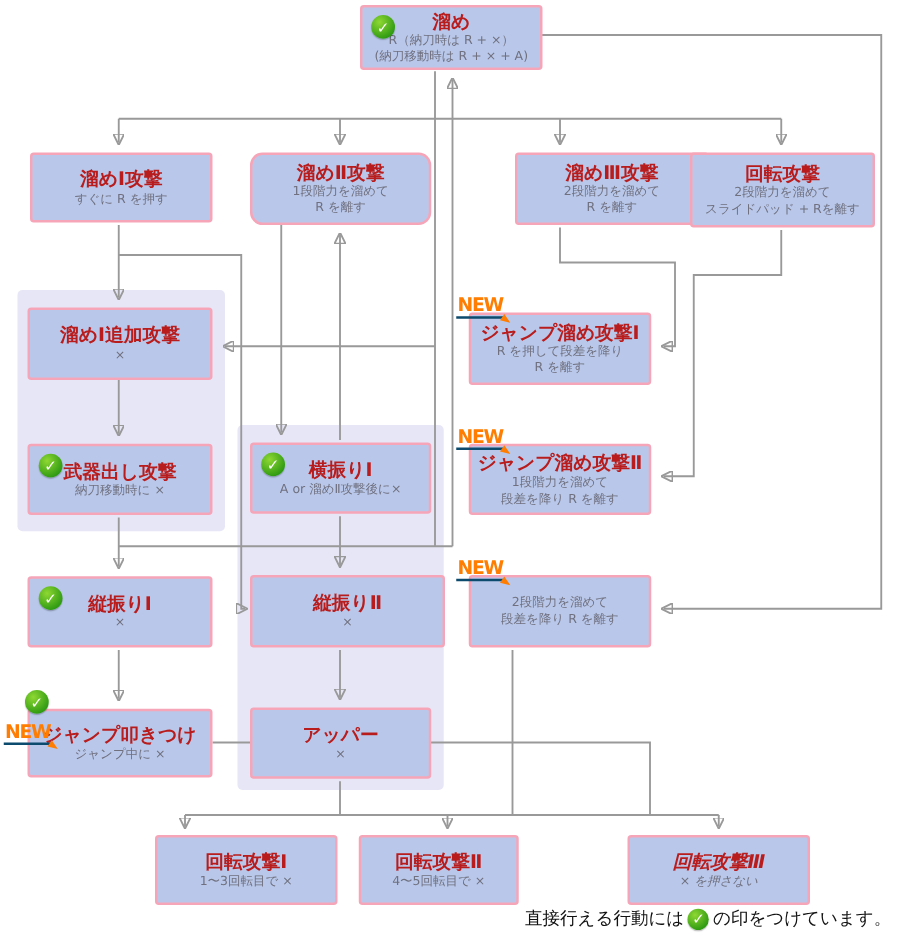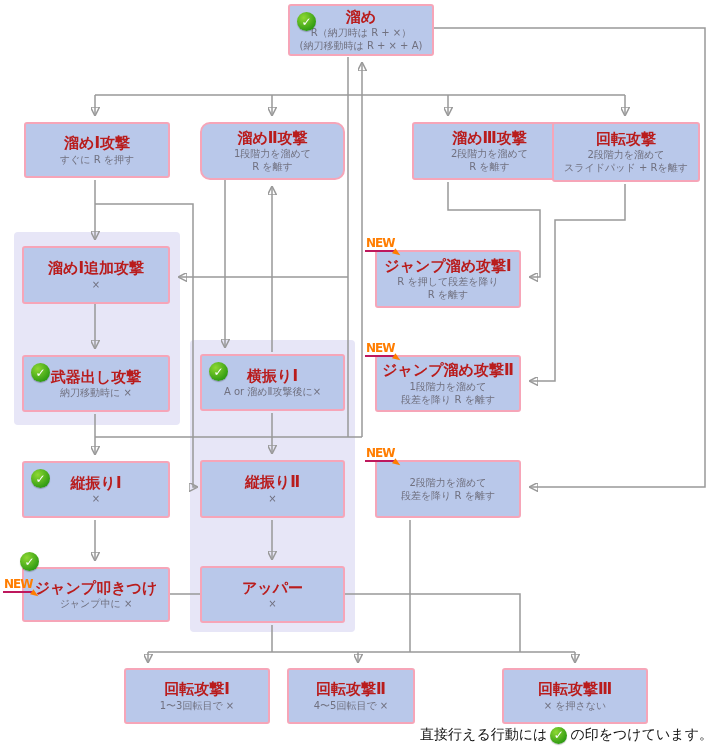"NEW" .newtag { border-bottom: 2px solid #be185d -> 2px solid #0c4a6e; font-size: 12px -> 15px }
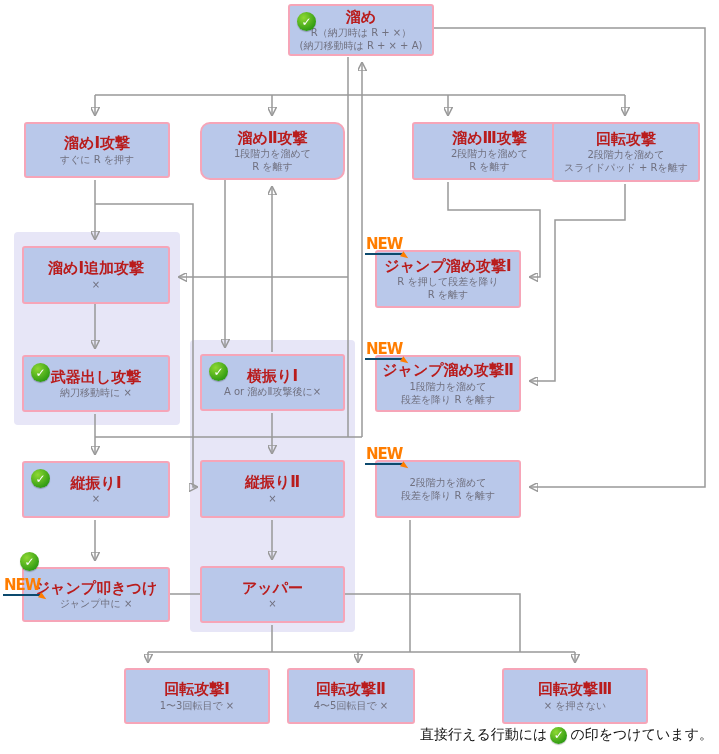"縦振りⅡ" div.node { width: 145px -> 156px }
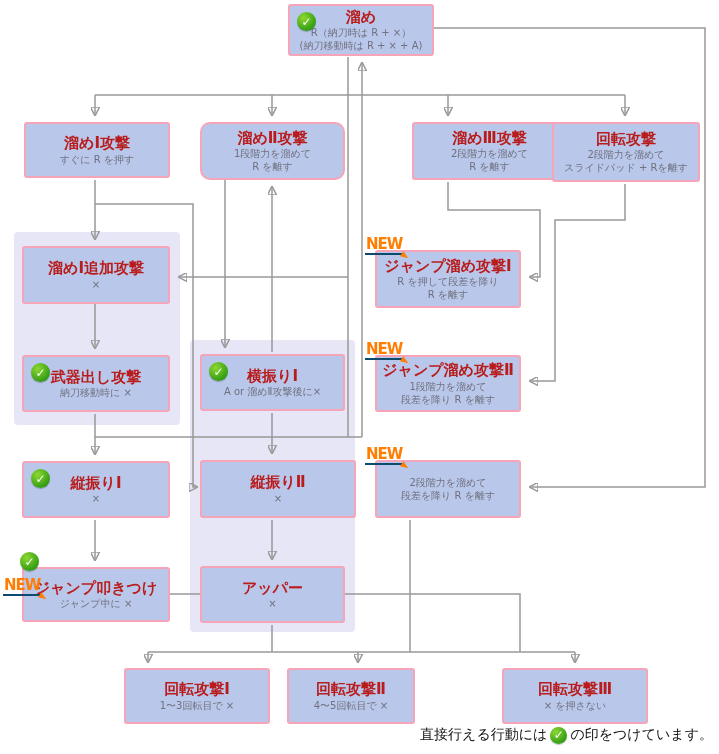"回転攻撃Ⅲ" div.node { font-style: none -> italic }
